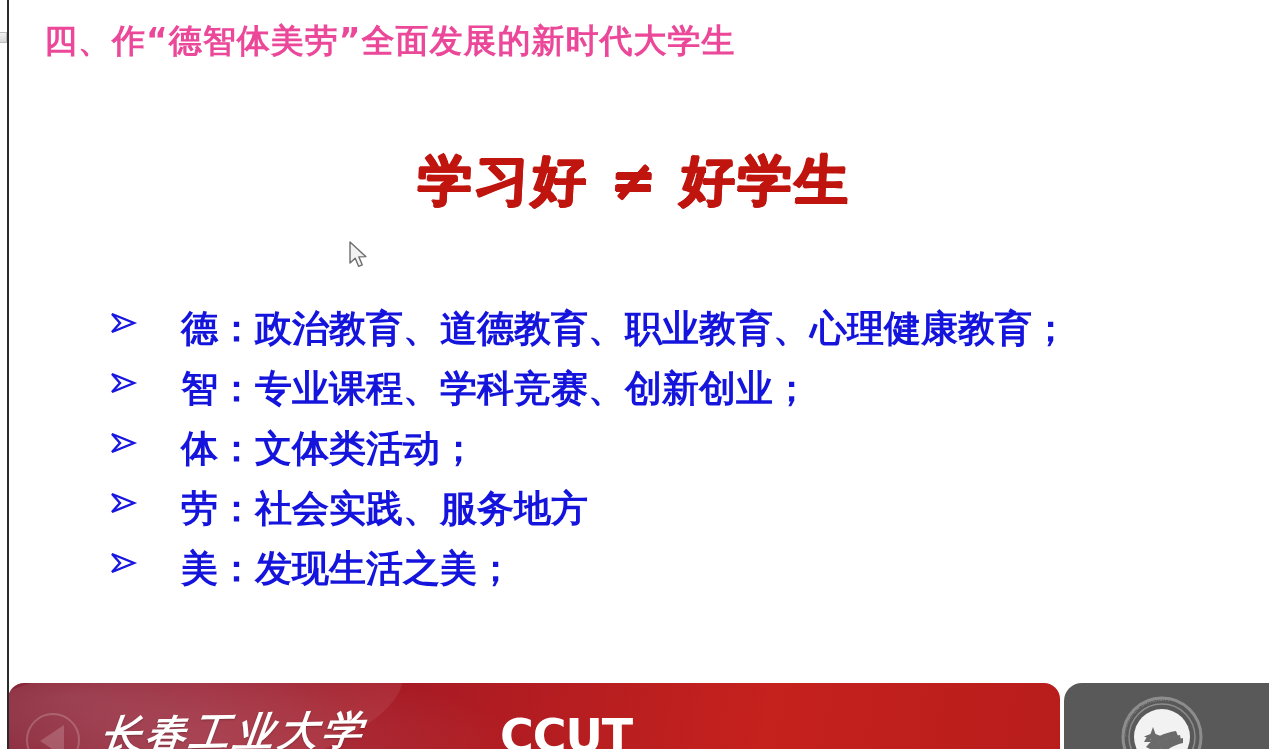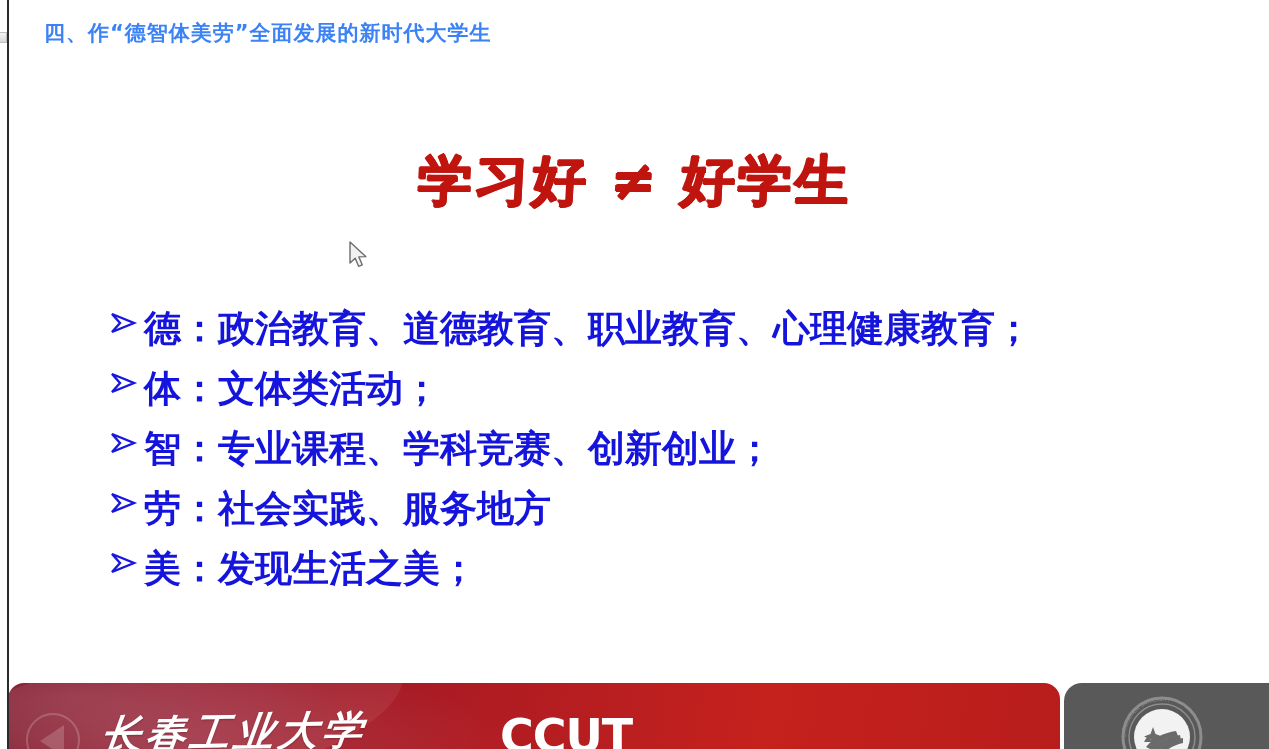"四、作“德智体美劳”全面发展的新时代大学生" #slide-title { color: #3b82f6 -> #ec4899; font-size: 21px -> 33px }
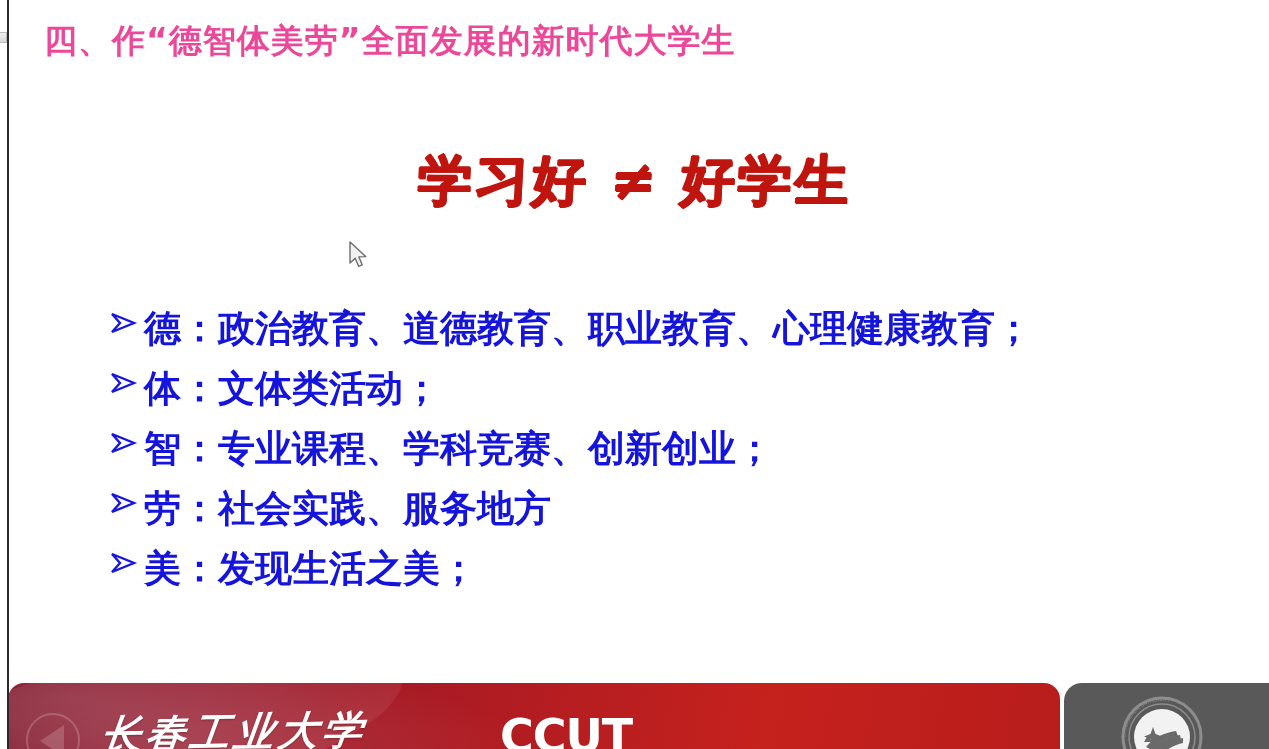"德：政治教育、道德教育、职业教育、心理健康教育；" .bullet-row { gap: none -> 37px }
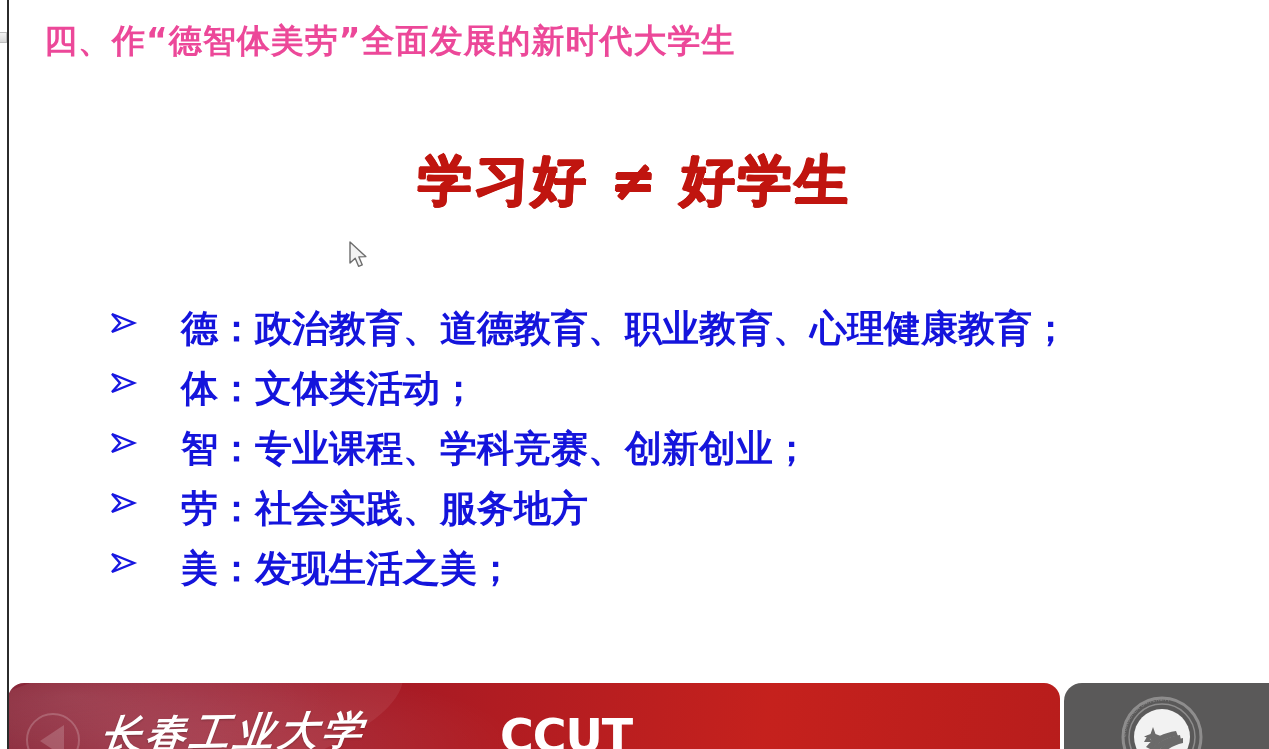"体：文体类活动；" div.bullet-row { order: before "智：专业课程、学科竞赛、创新创业；" -> after "智：专业课程、学科竞赛、创新创业；" }
